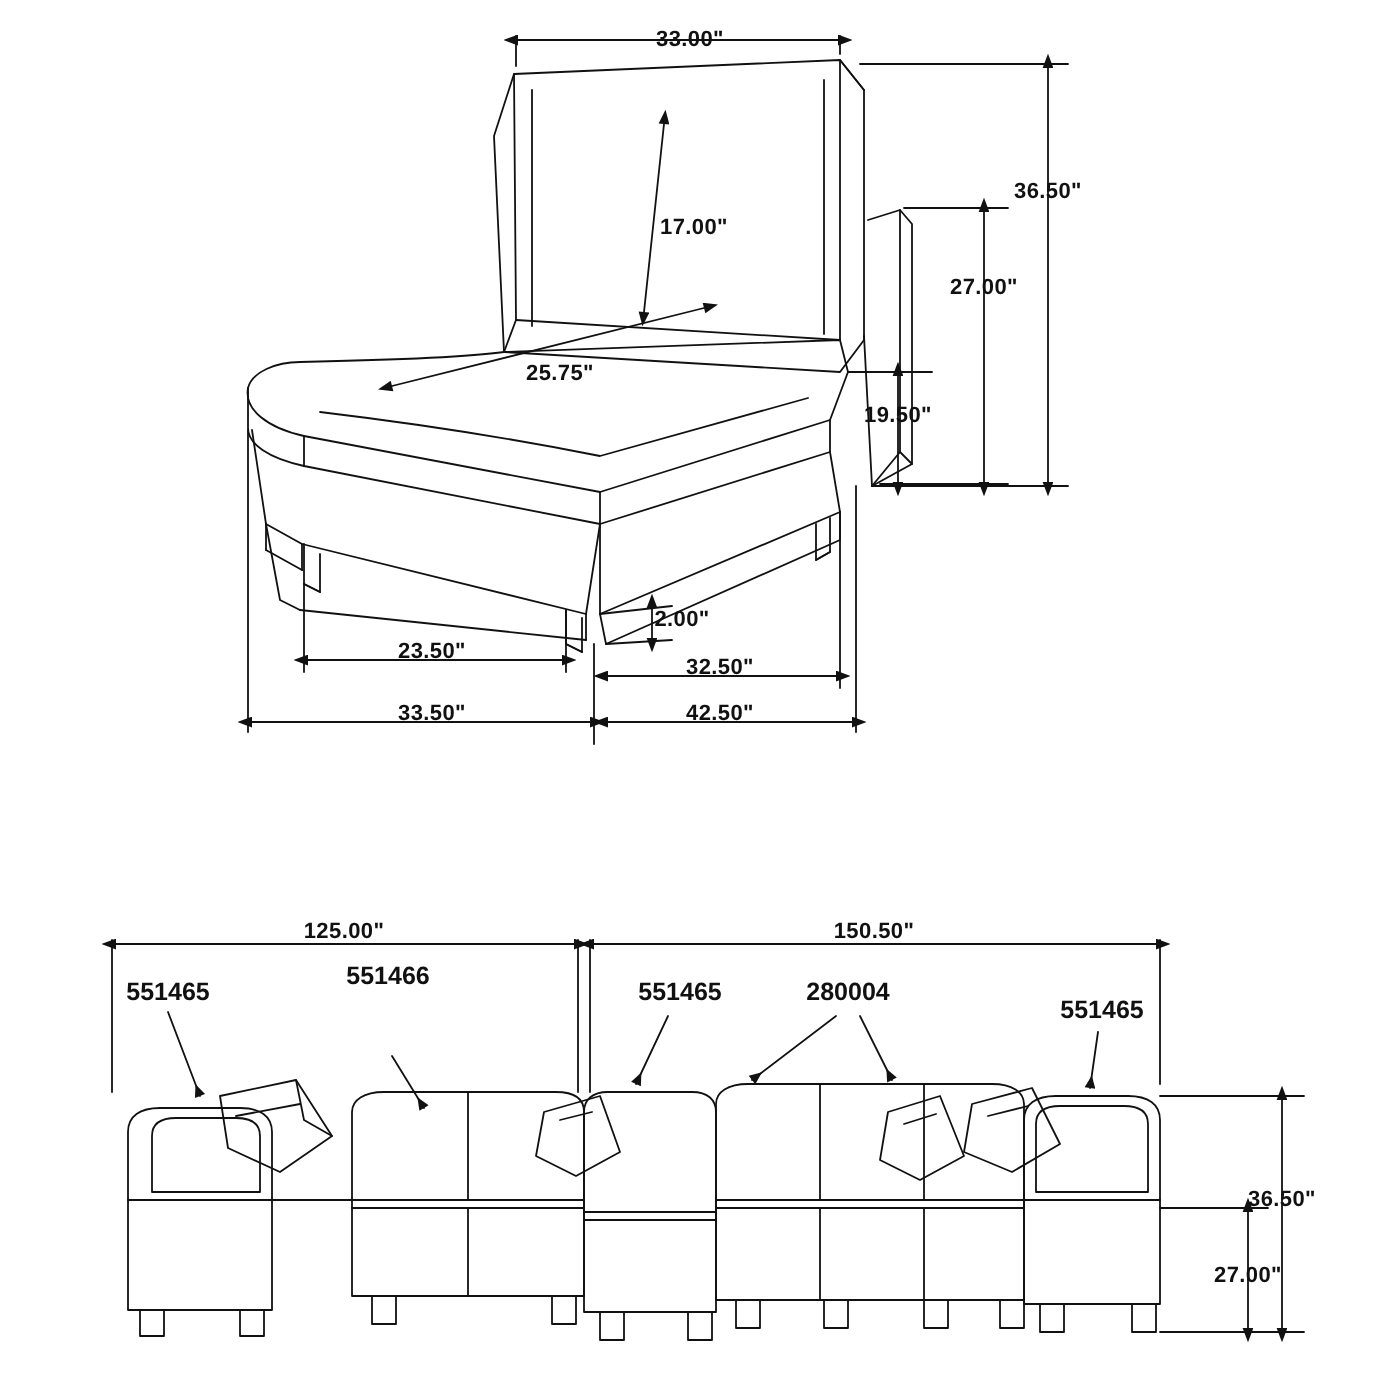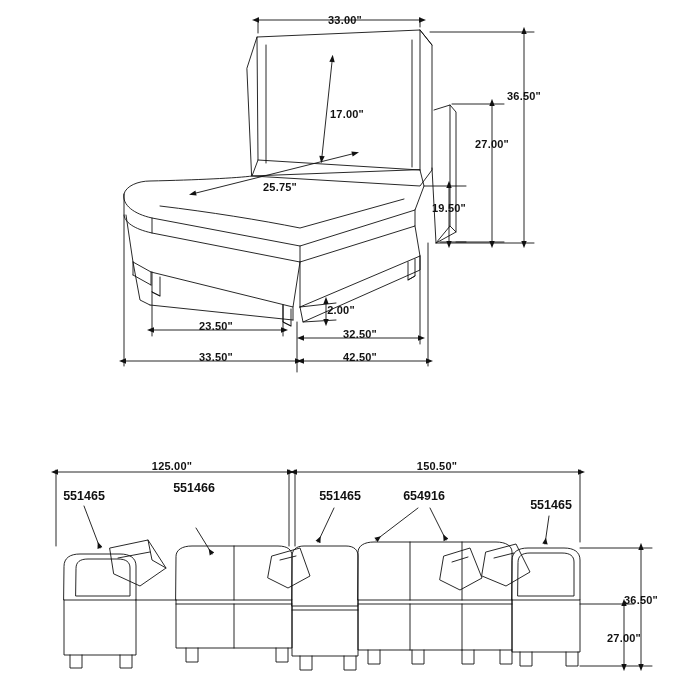"654916" div.sku-label { text: 654916 -> 280004 }
